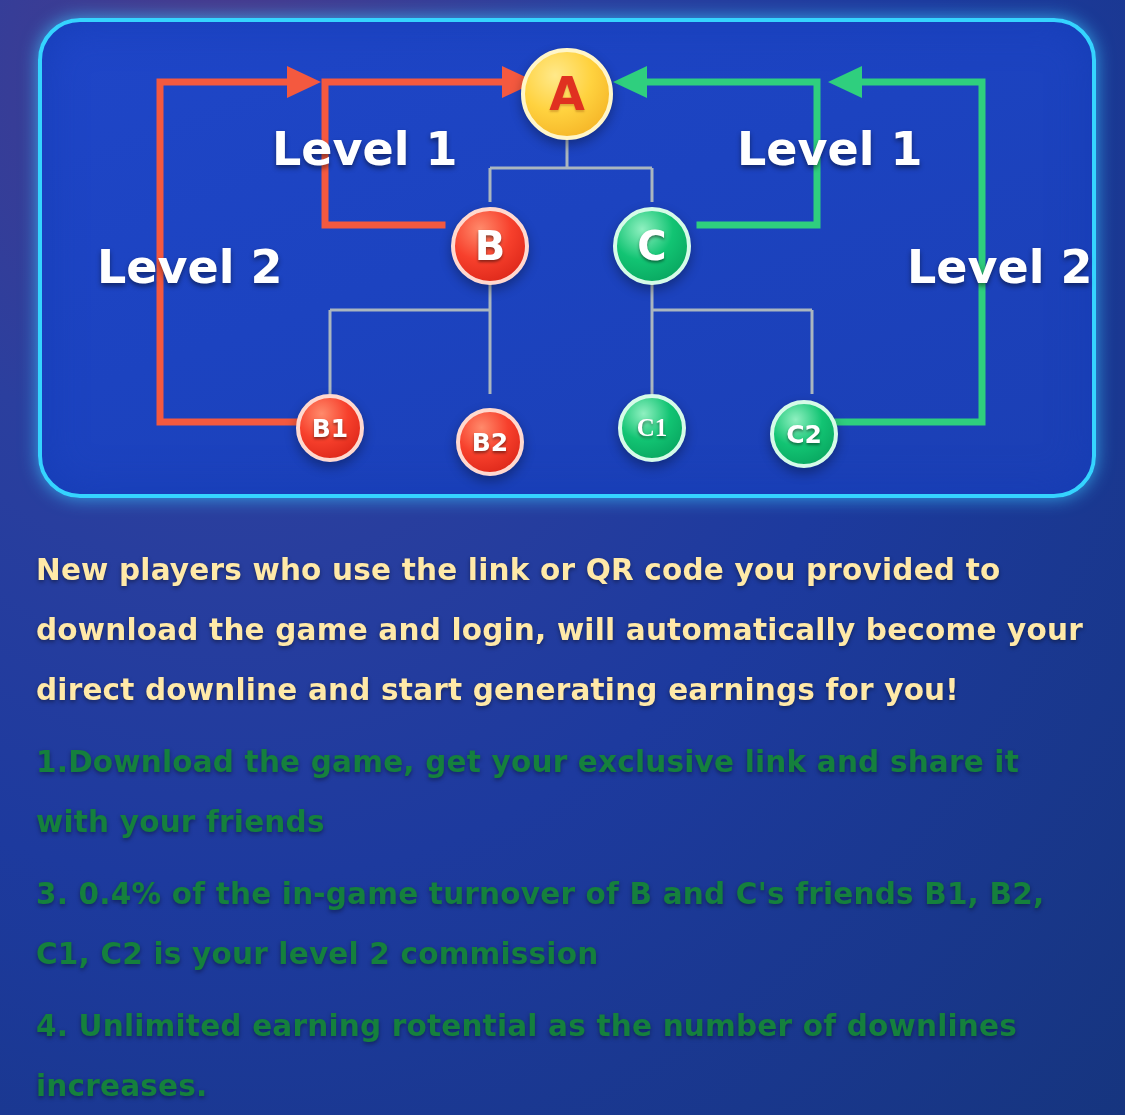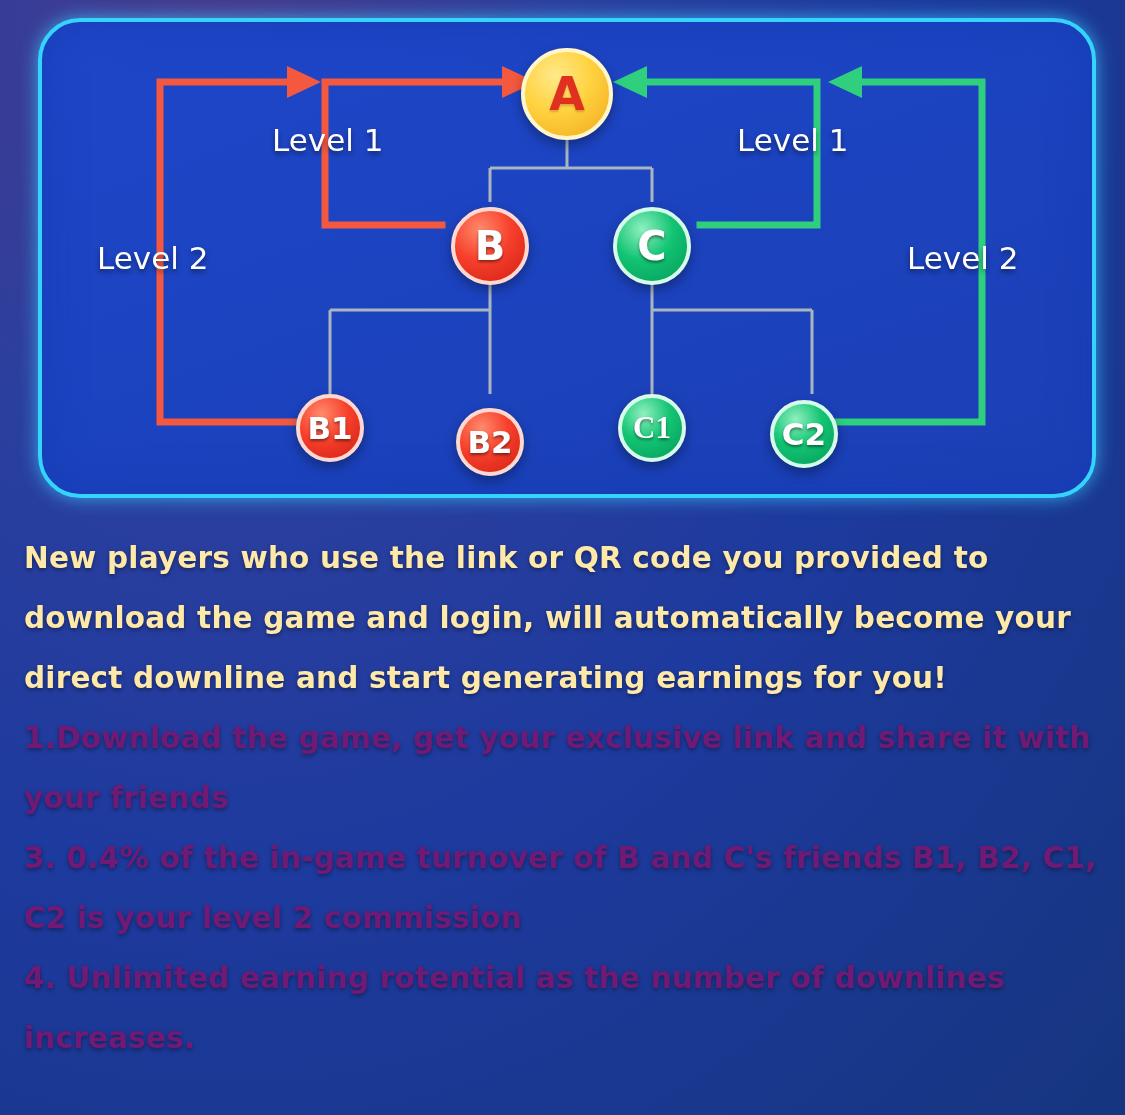"Level 1" .lvl-label { font-size: 31px -> 46px; font-weight: normal -> bold }
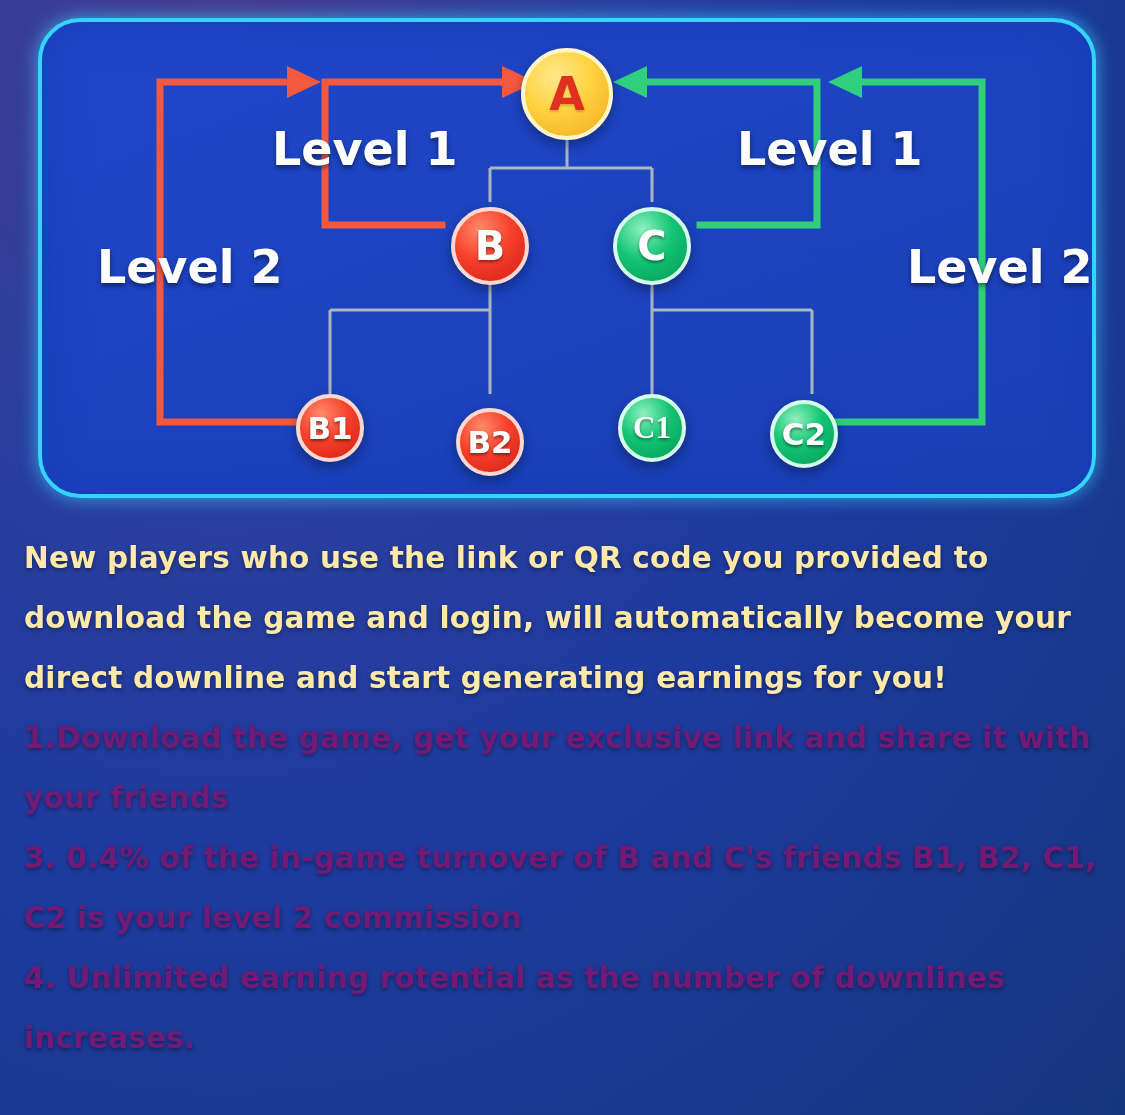"B1" .node.small { font-size: 31px -> 25px }
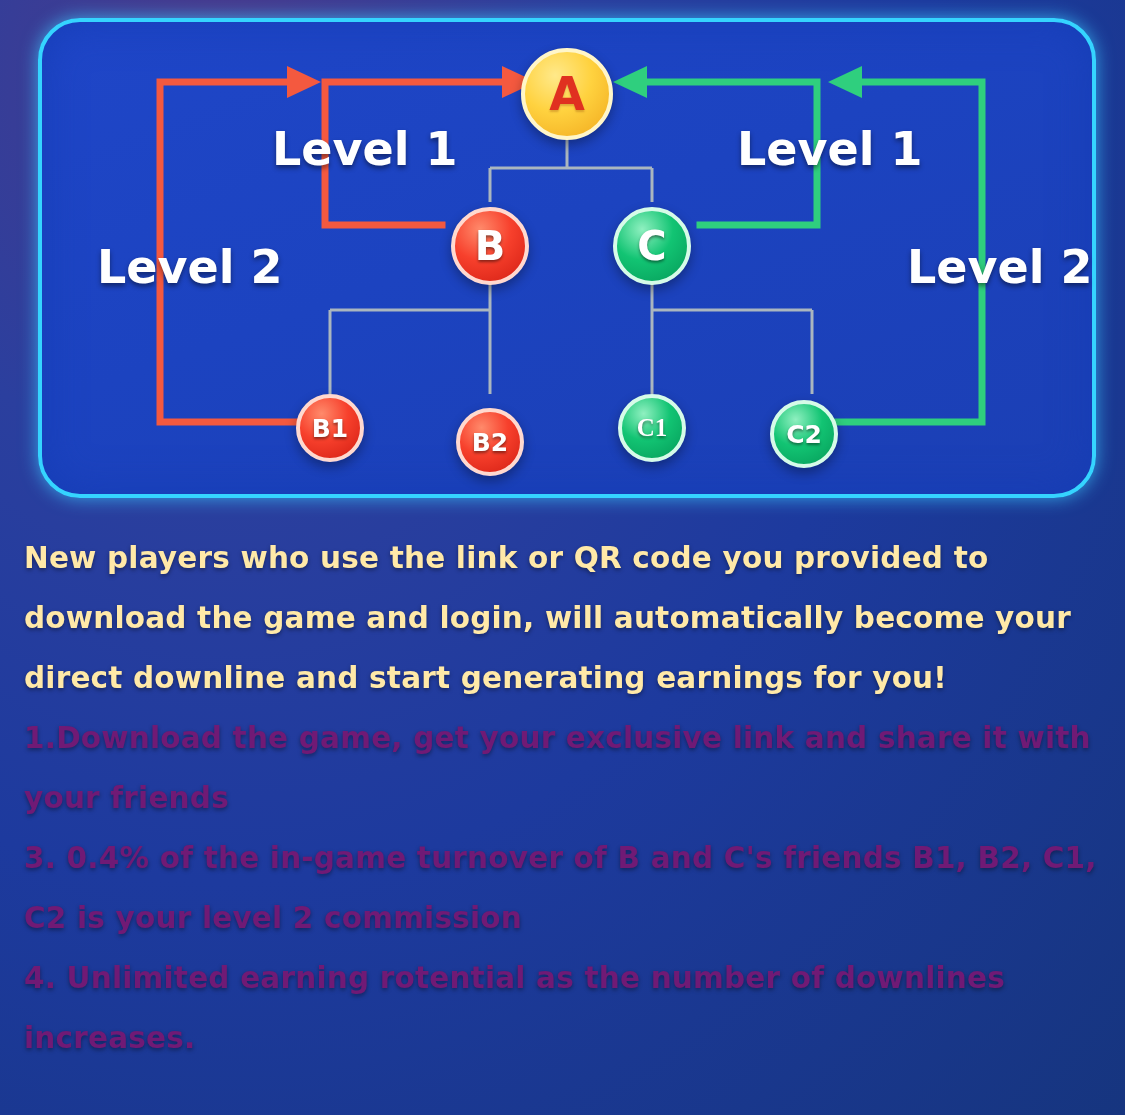"New players who use the" .para { margin: 0 -> 12px }
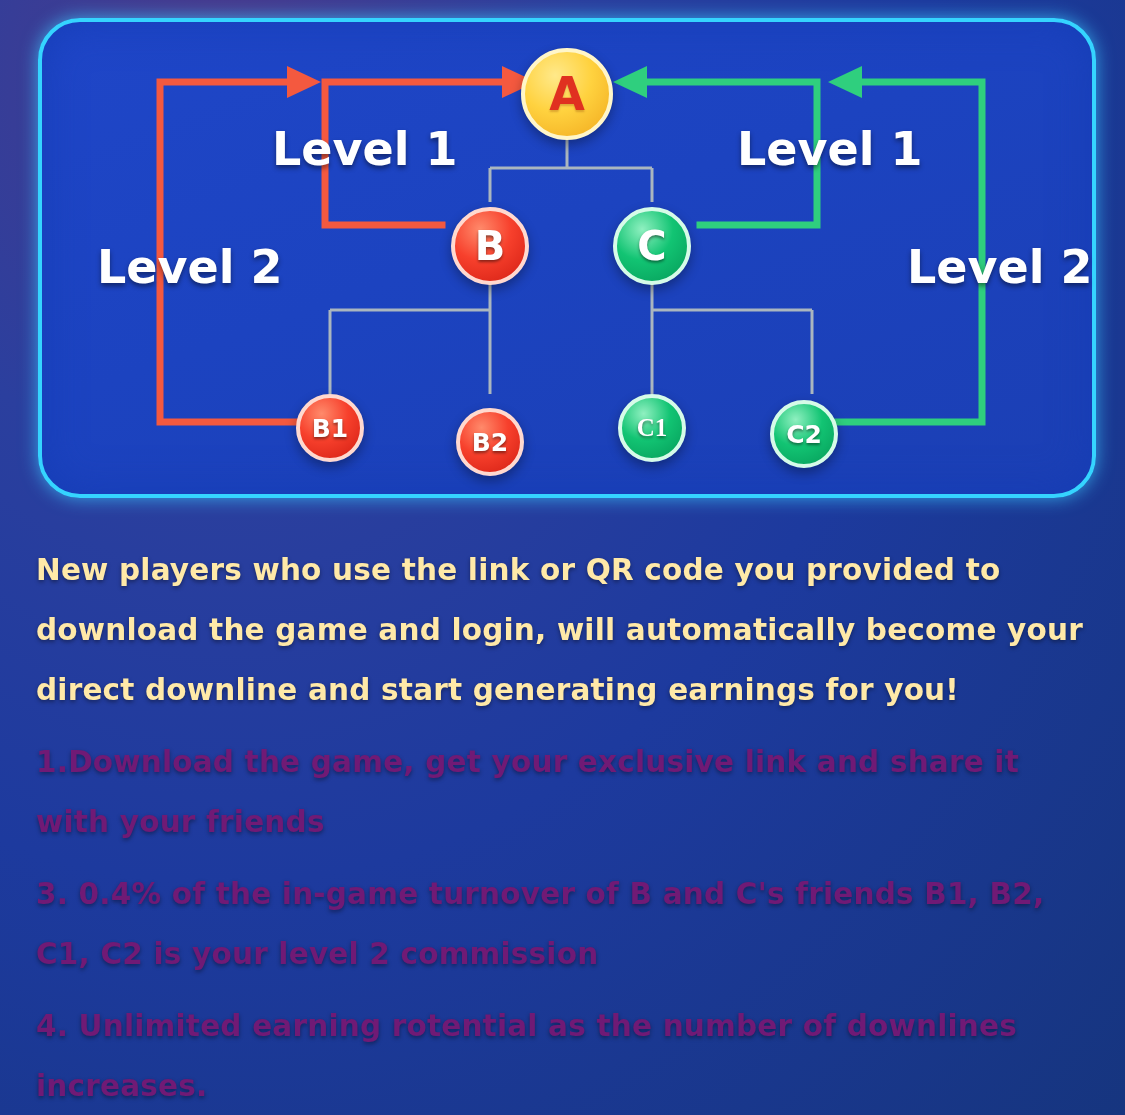"1.Download the game, get your" .rule { color: #701a75 -> #15803d }
